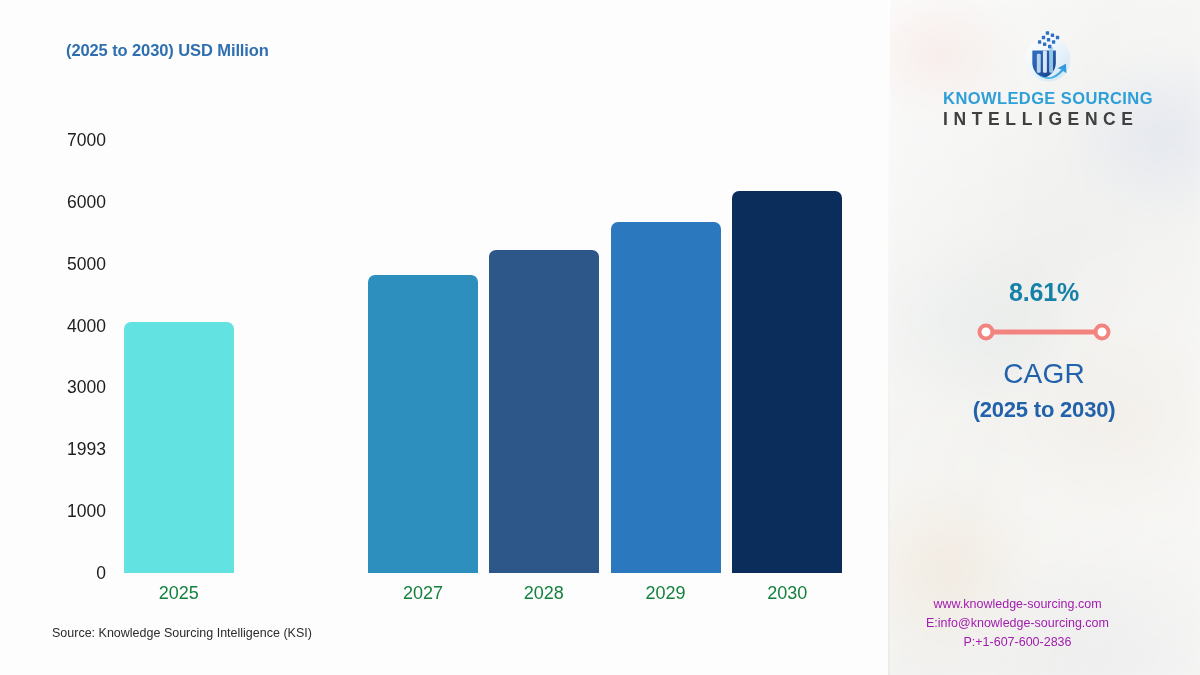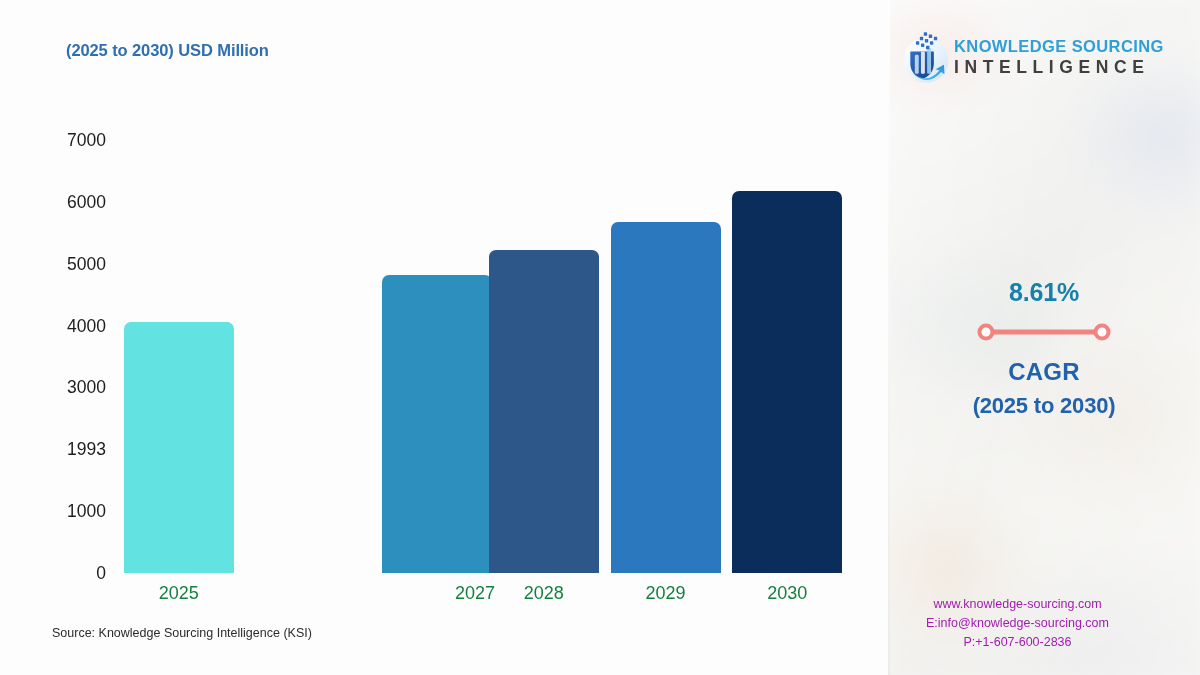"KNOWLEDGE SOURCING" #logo-block { flex-direction: none -> column; gap: none -> 6px }
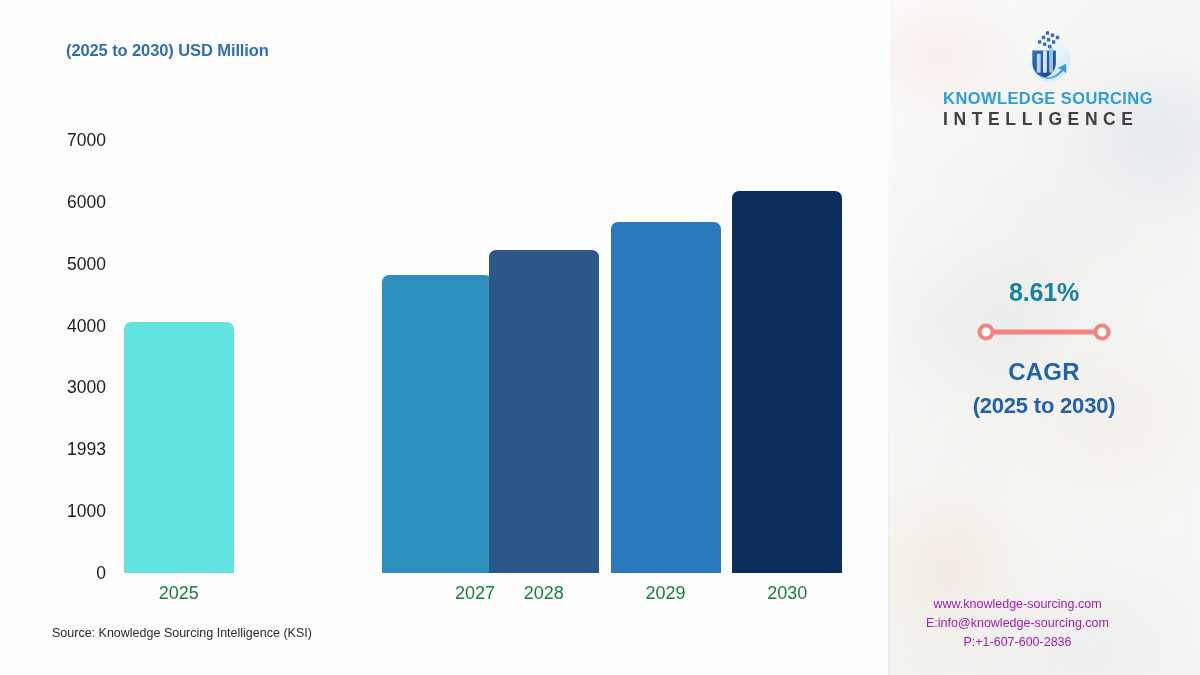"CAGR" #cagr-label { font-size: 24px -> 28px; font-weight: bold -> normal }
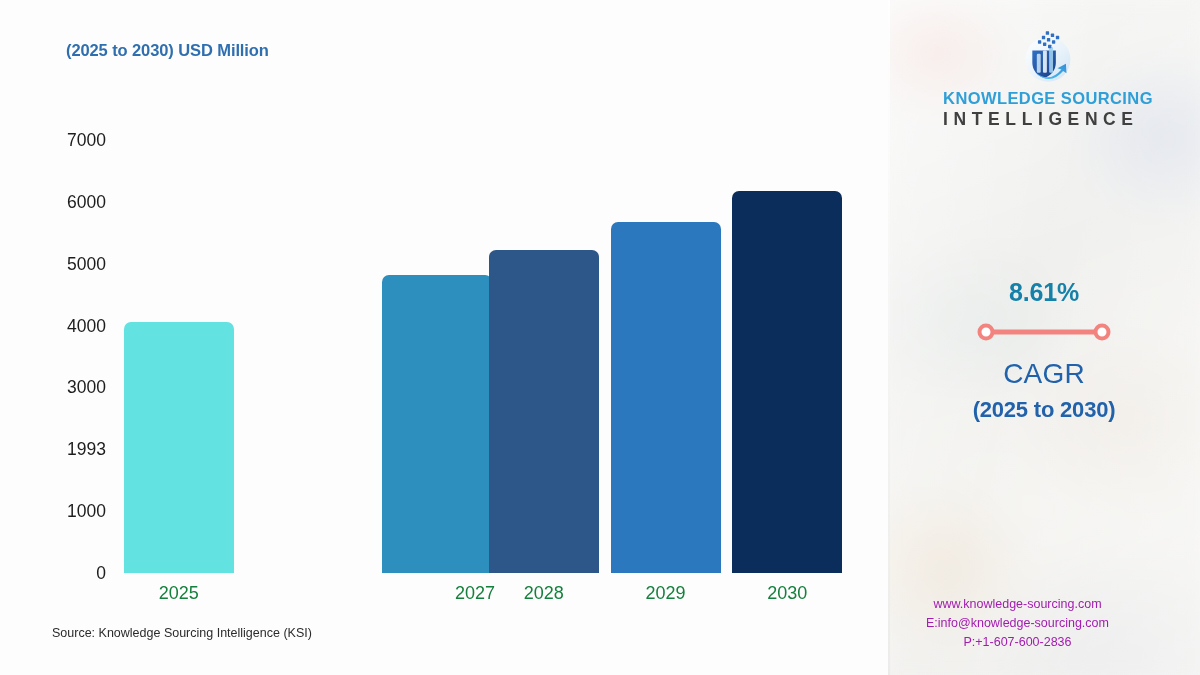"2027" div.bar-slot { left: 264px -> 250px; padding-left: 38px -> none }
